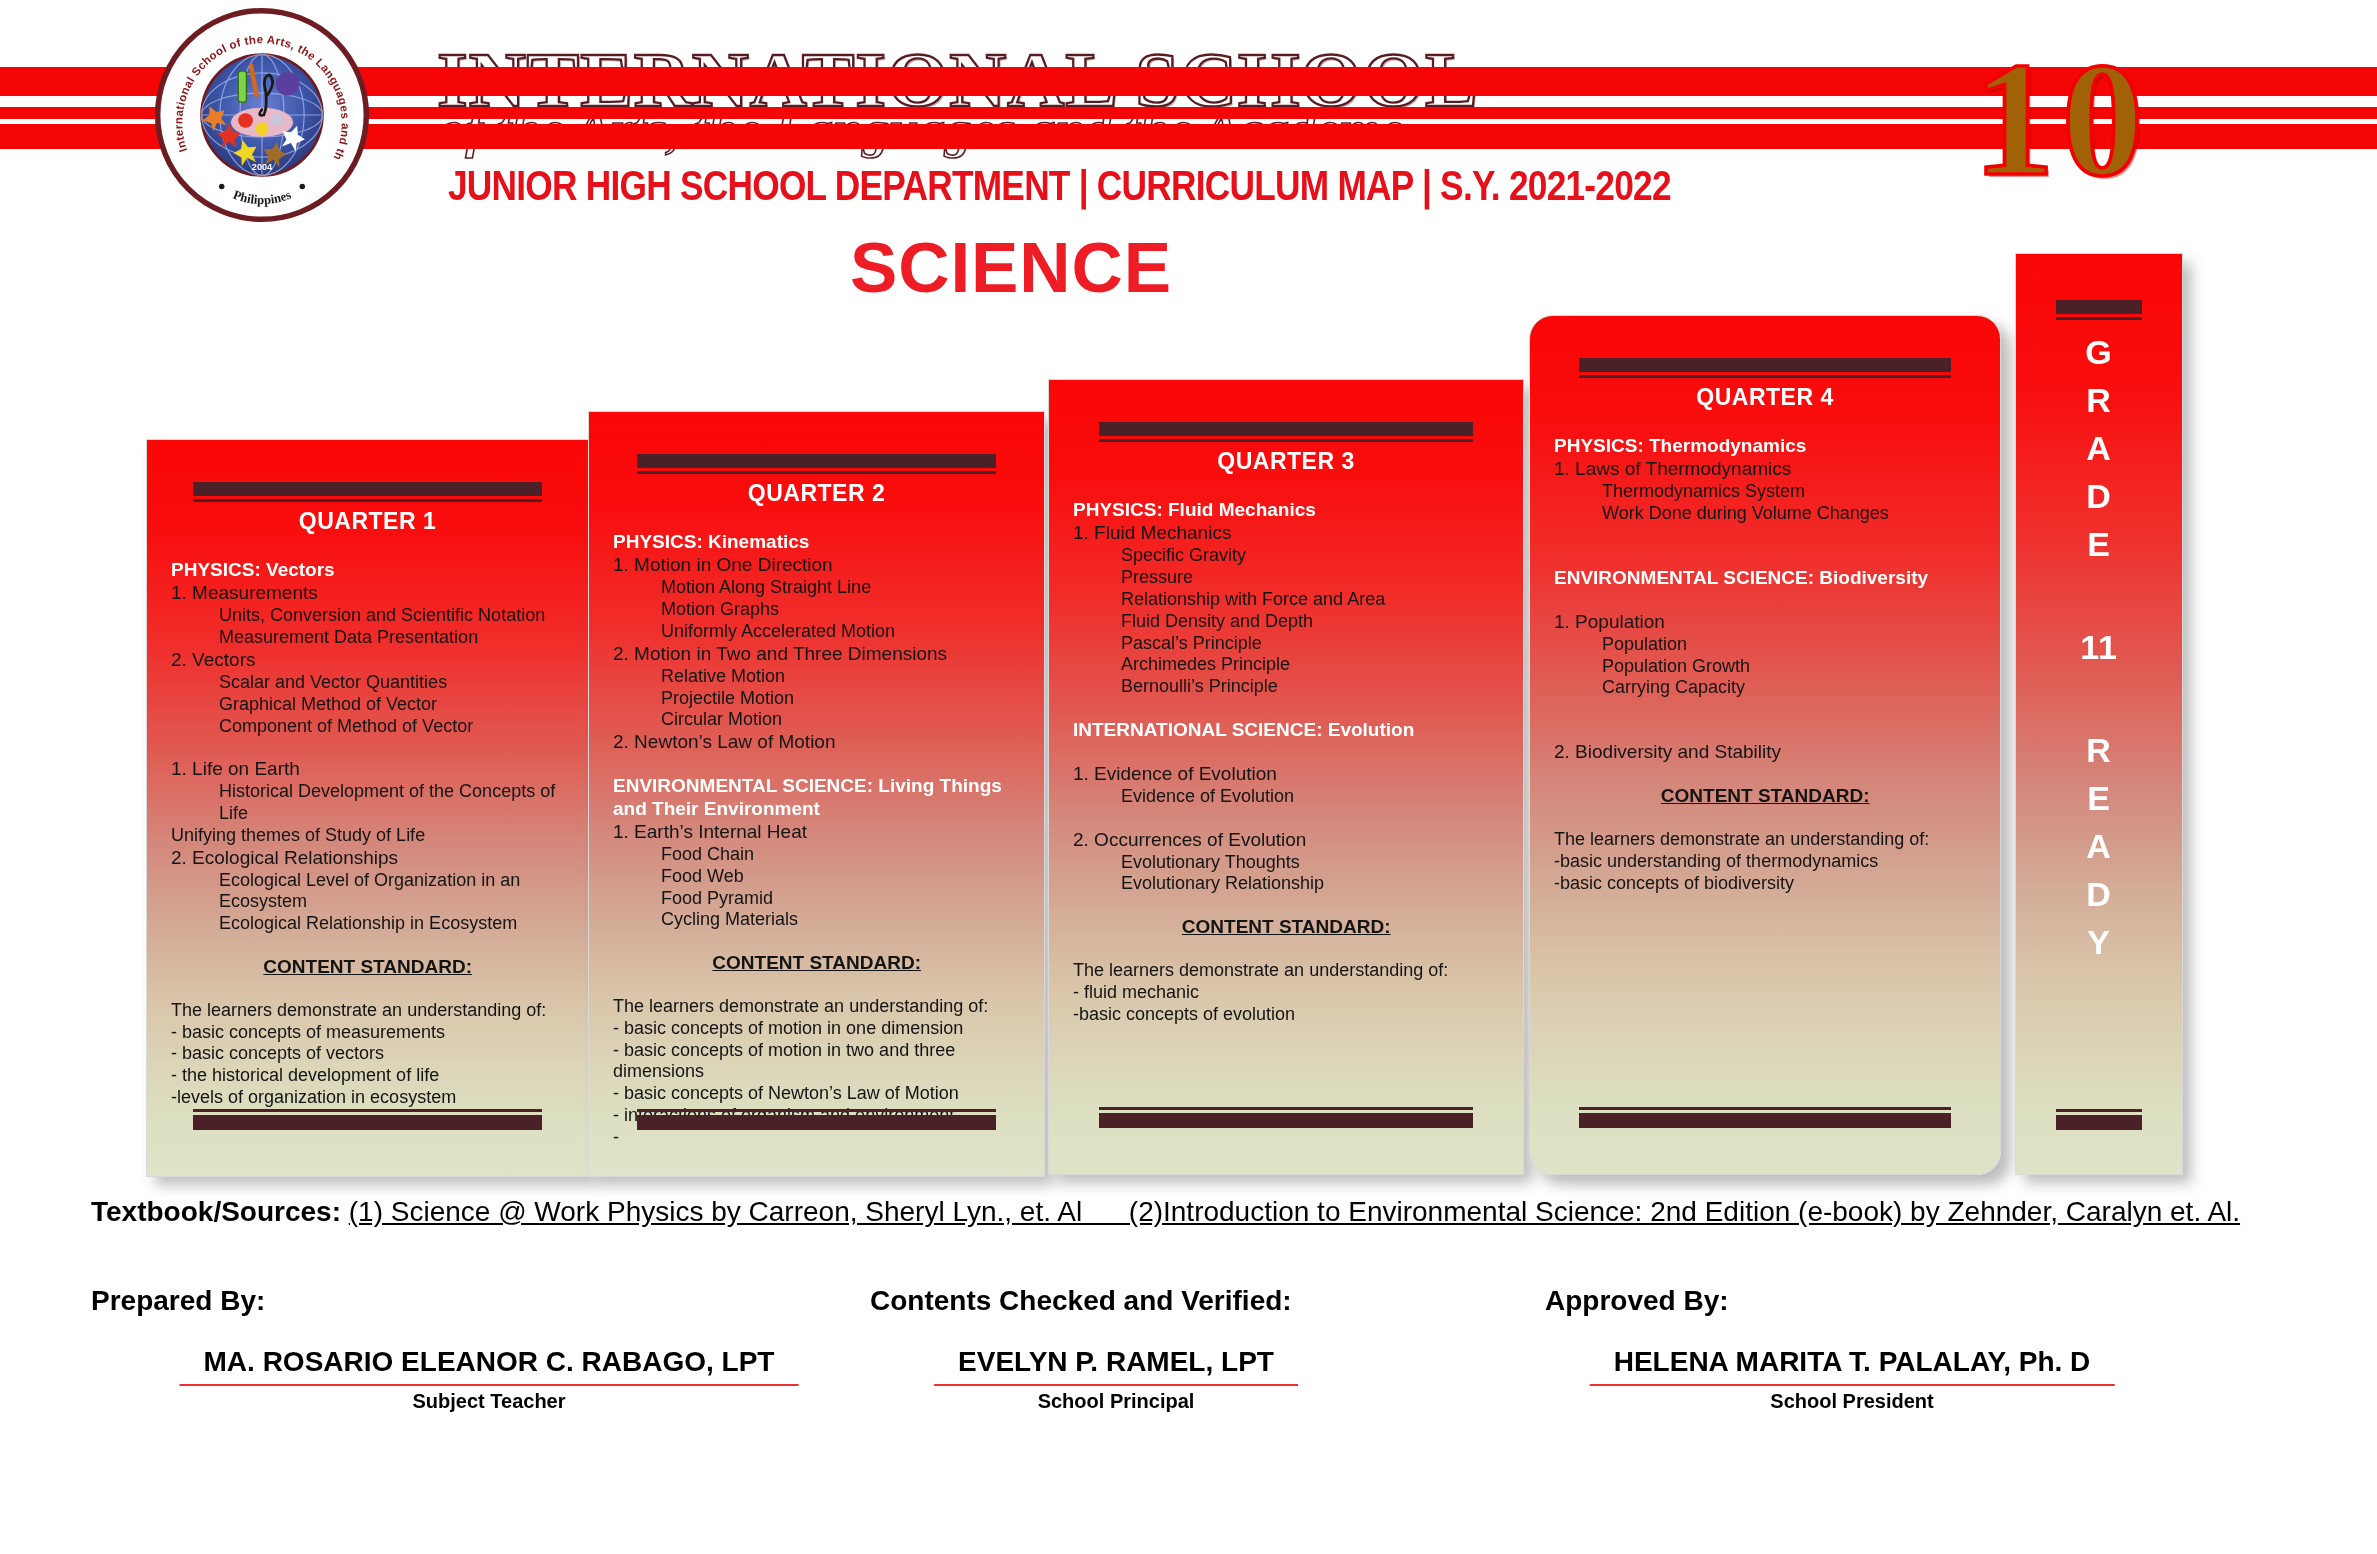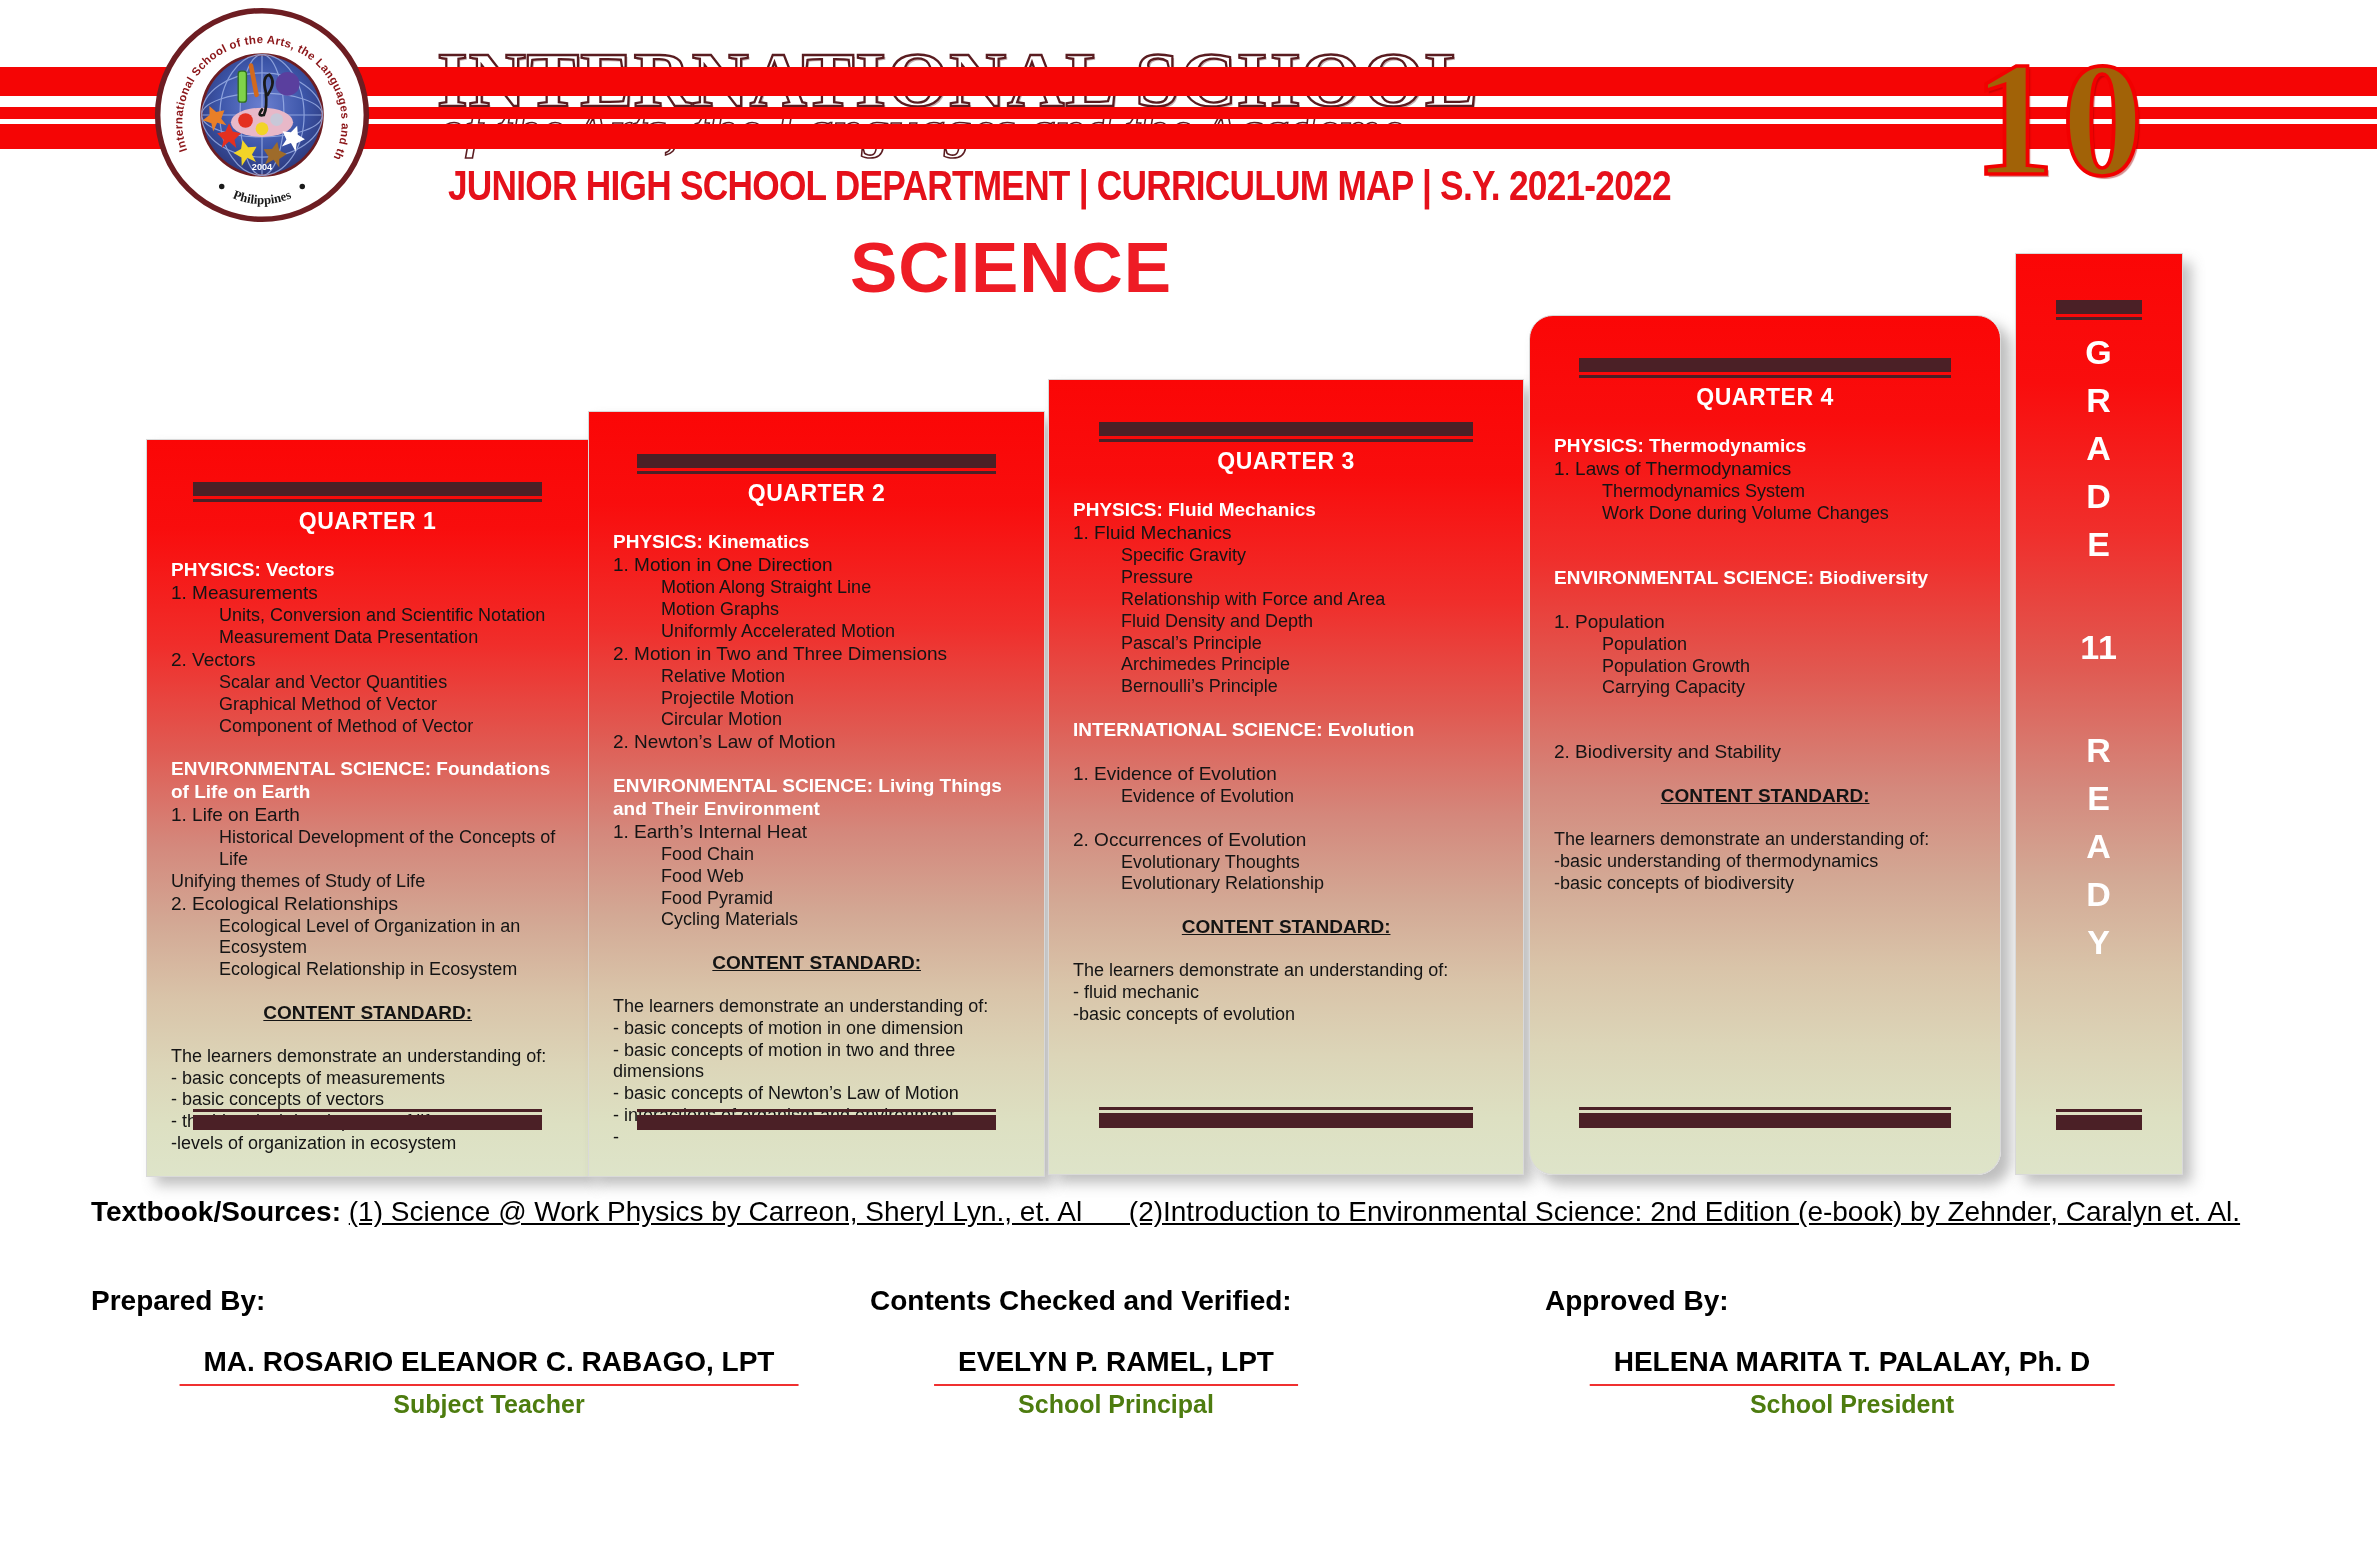"ENVIRONMENTAL SCIENCE: Foundations of" div.line { html: <div>ENVIRONMENTAL SCIENCE: Foundations of Life on Earth</div> -> none }
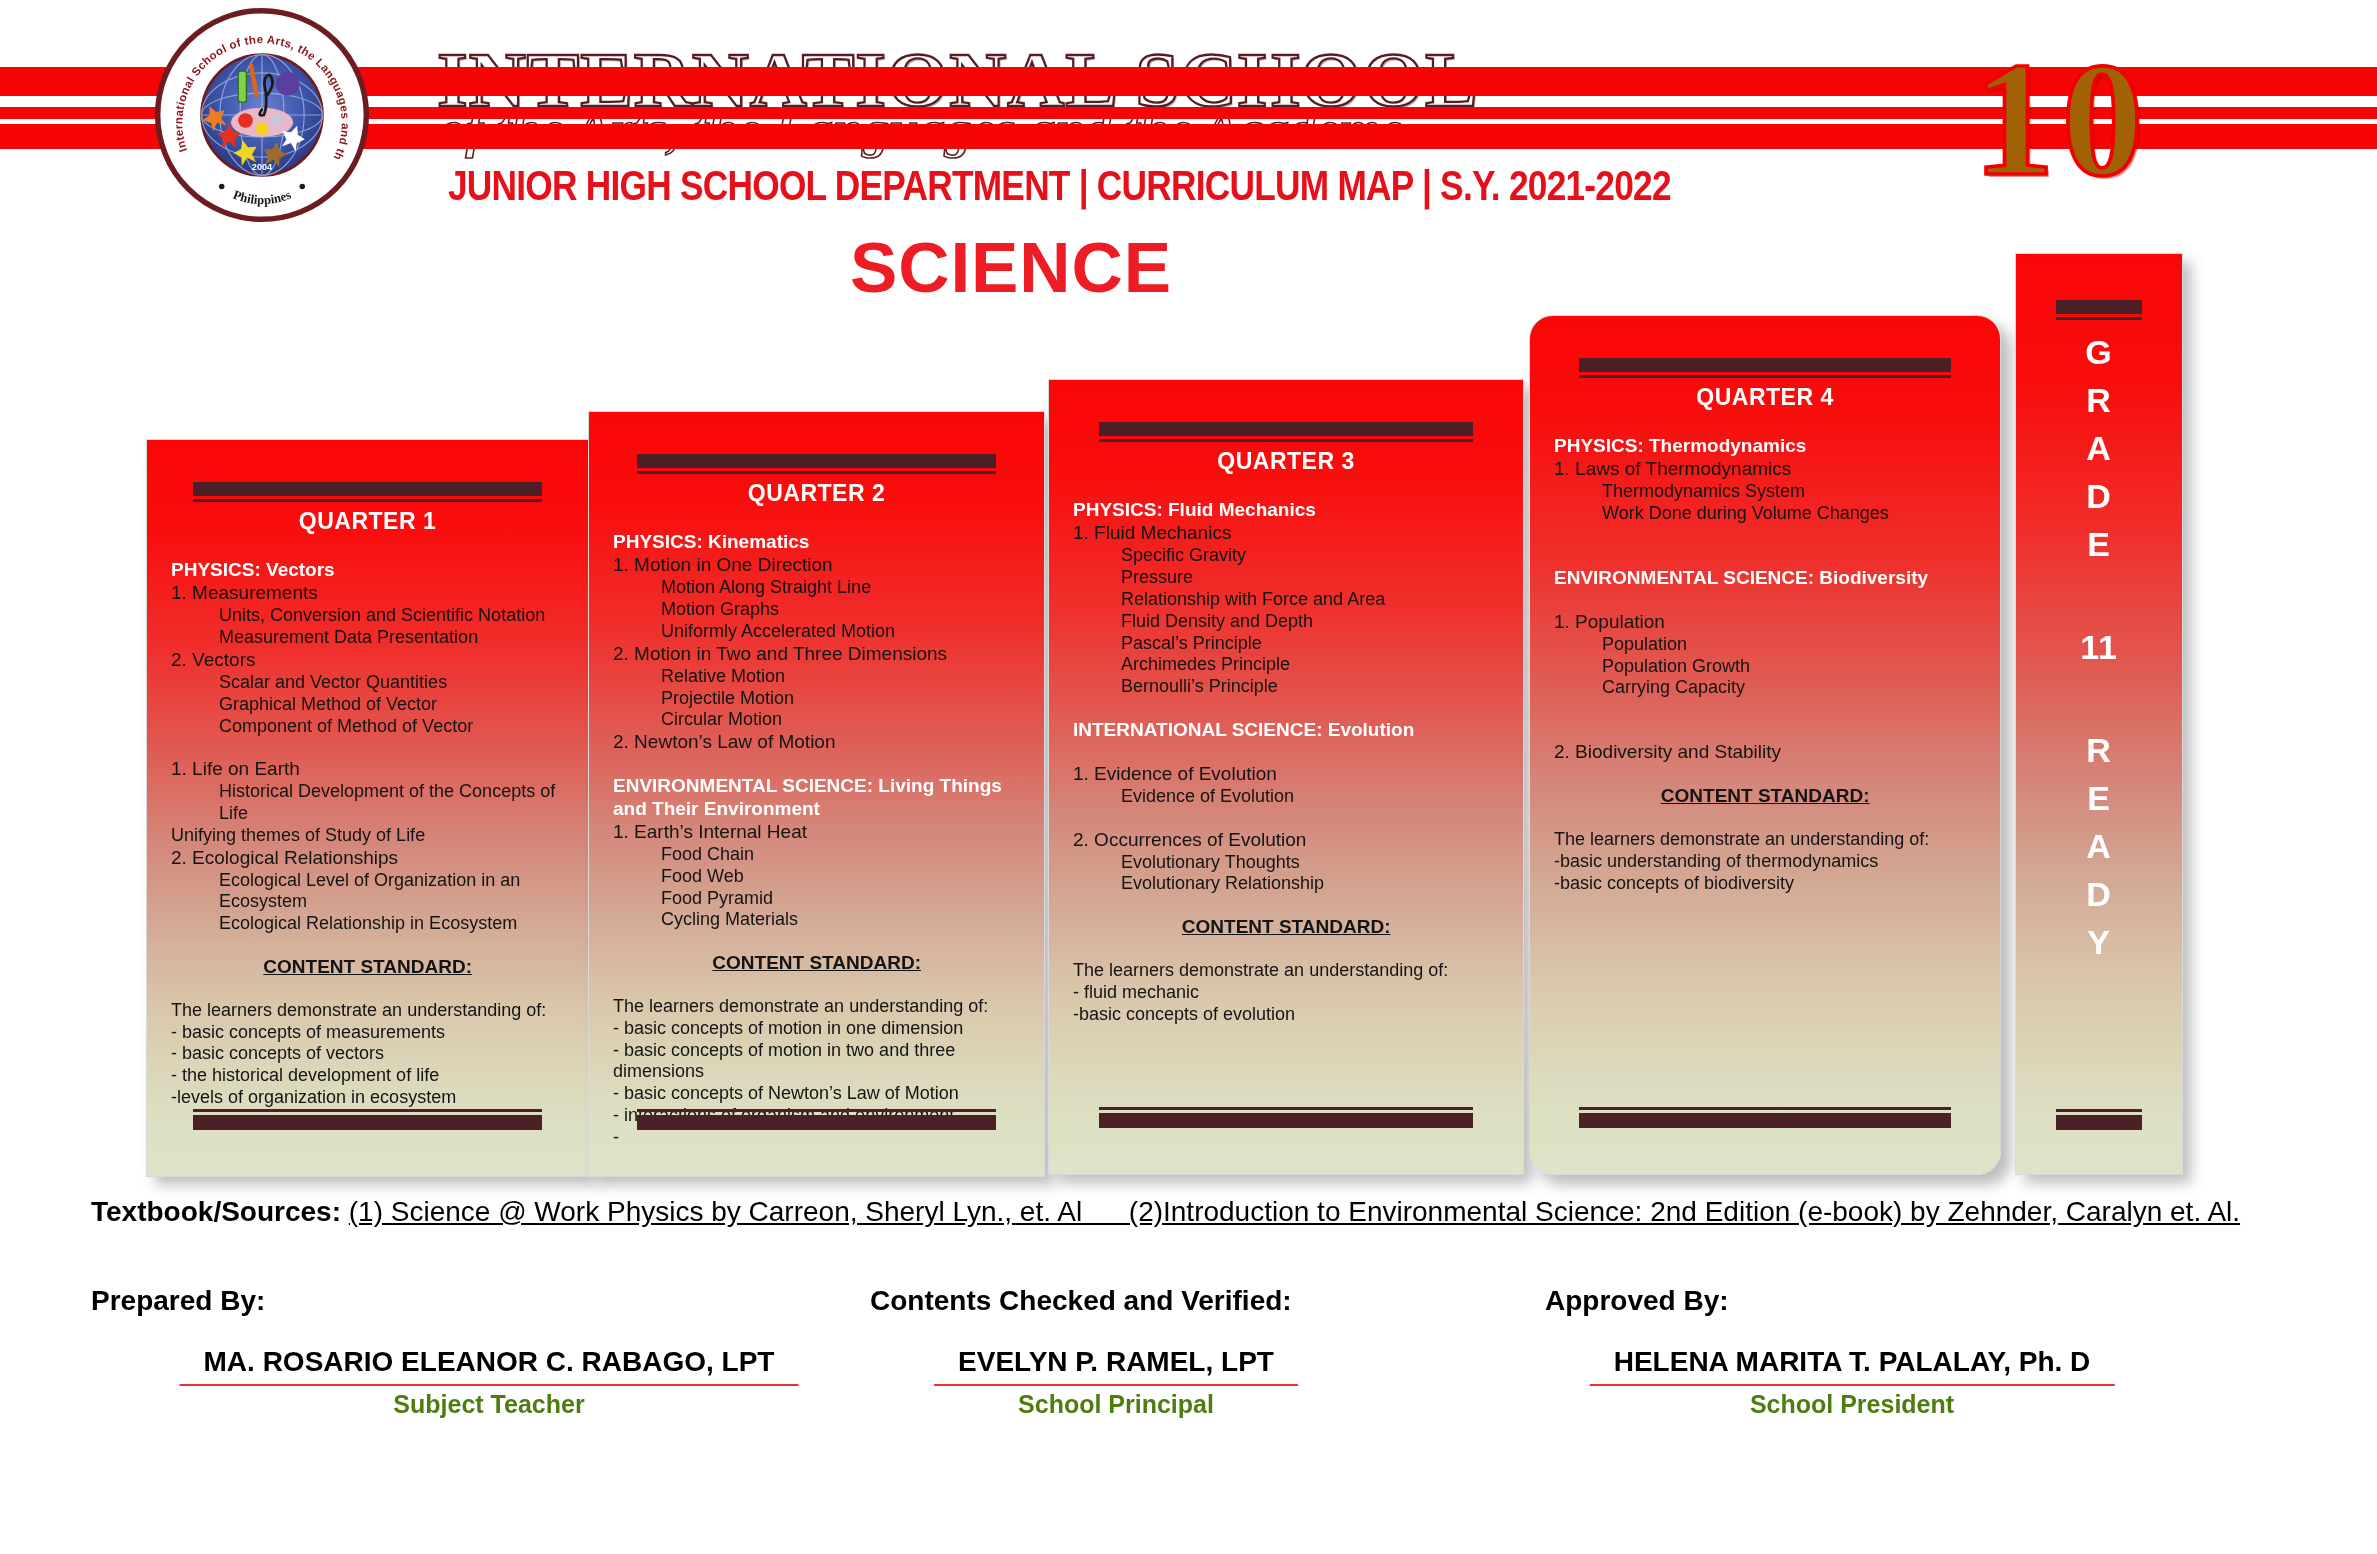"Subject Teacher" .sig-role { color: #4d7c0f -> #000000; font-size: 25px -> 20px }
